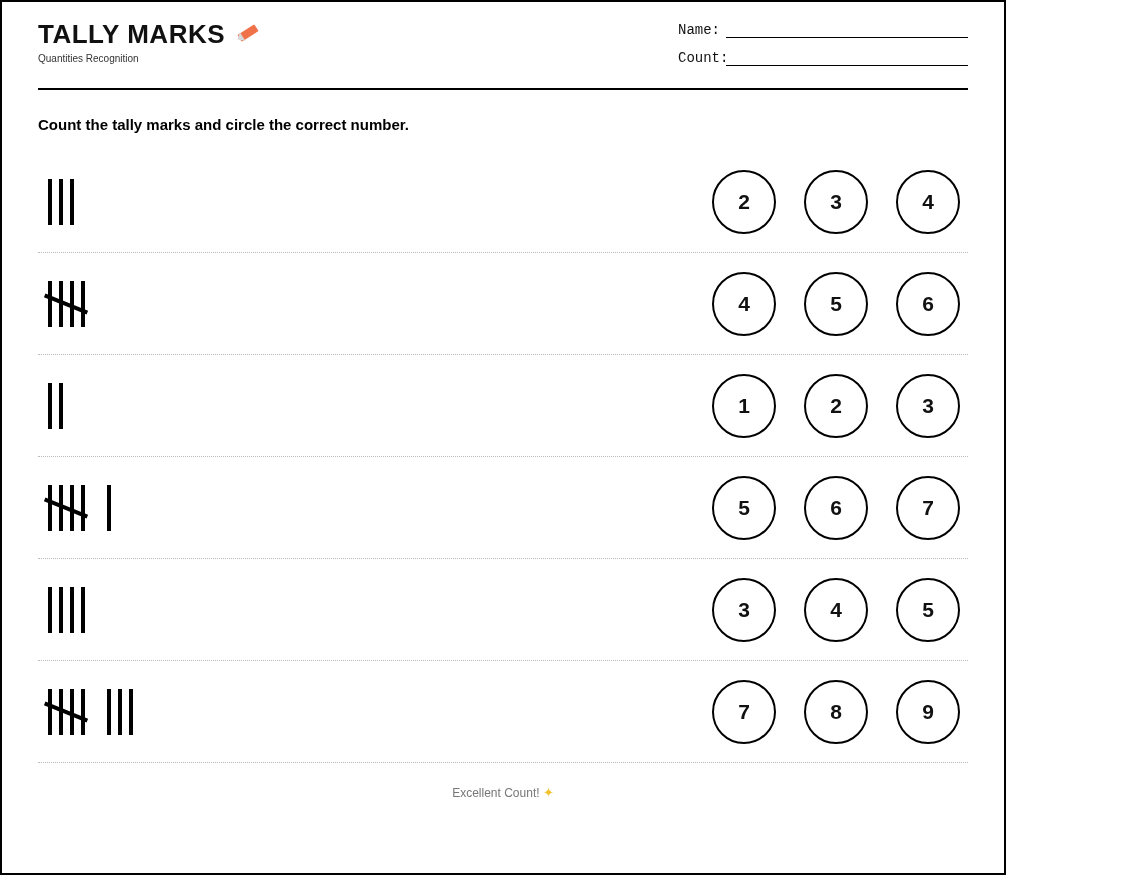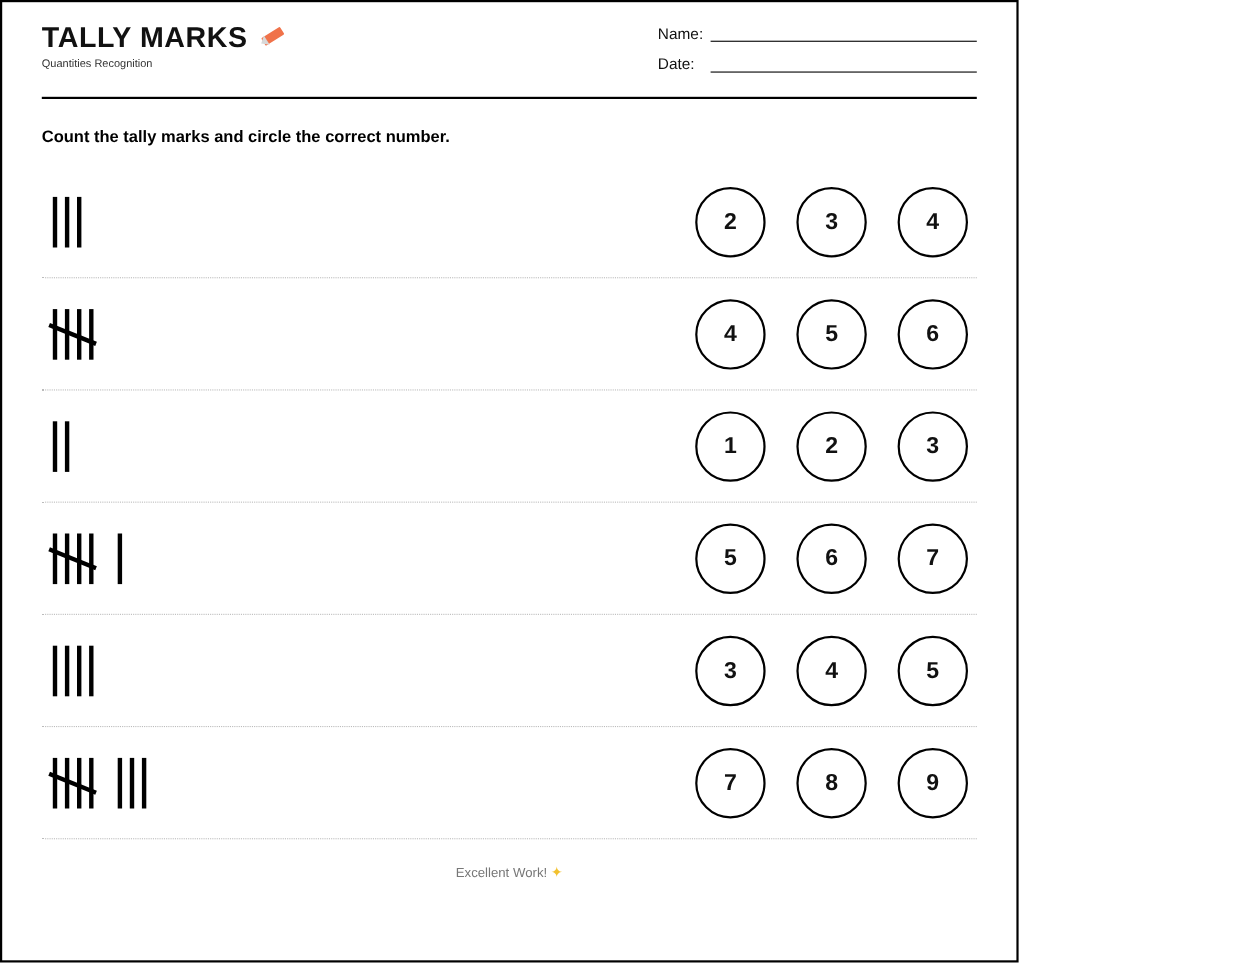"TALLY MARKS" .sheet { width: 926px -> 1006px }
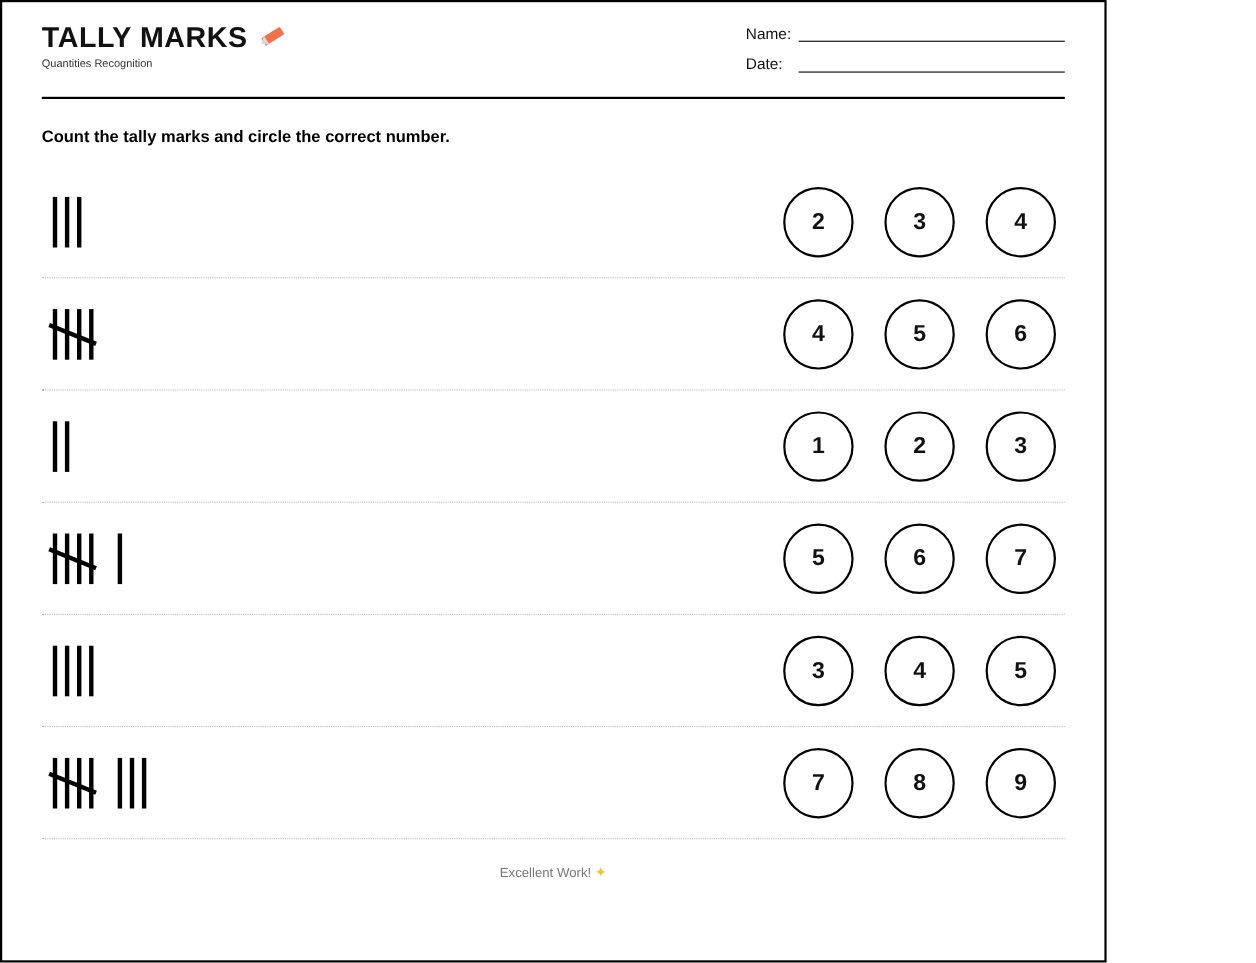"Name:" .fields { font-family: none -> Liberation Mono, monospace }
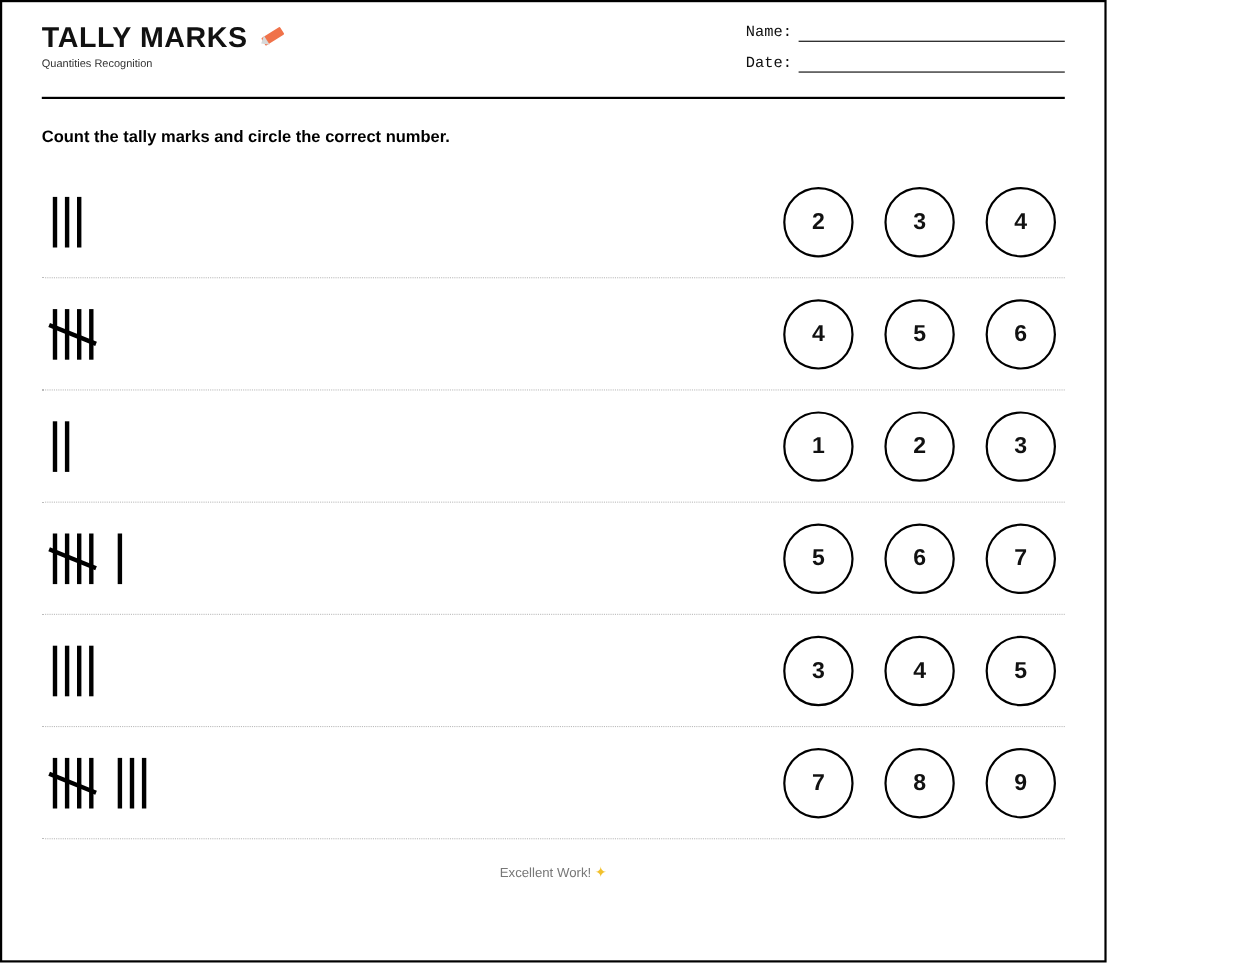"Date:" span.field-label { text: Date -> Count }
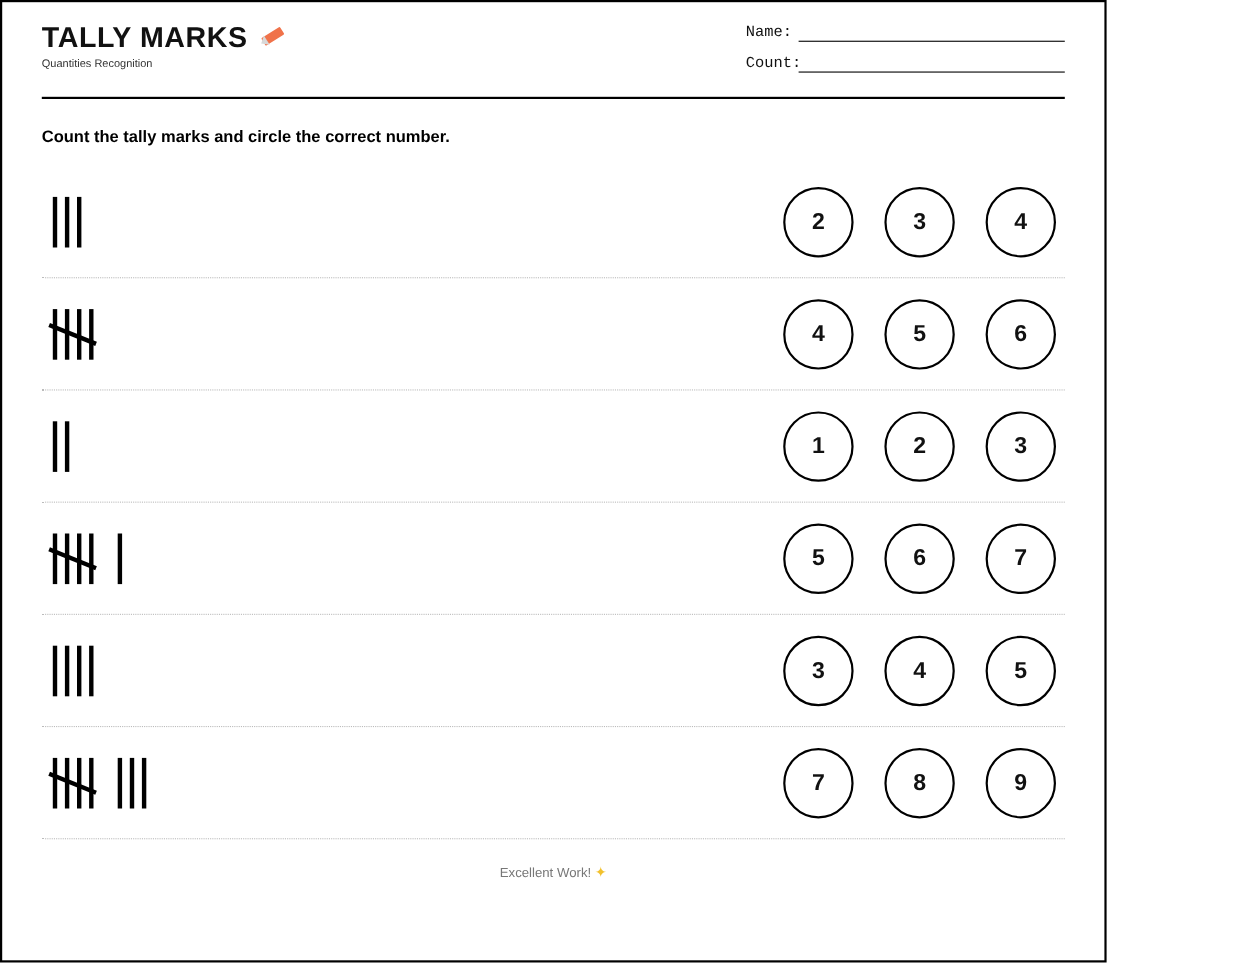"Excellent Work!" span { text: Work -> Count }
